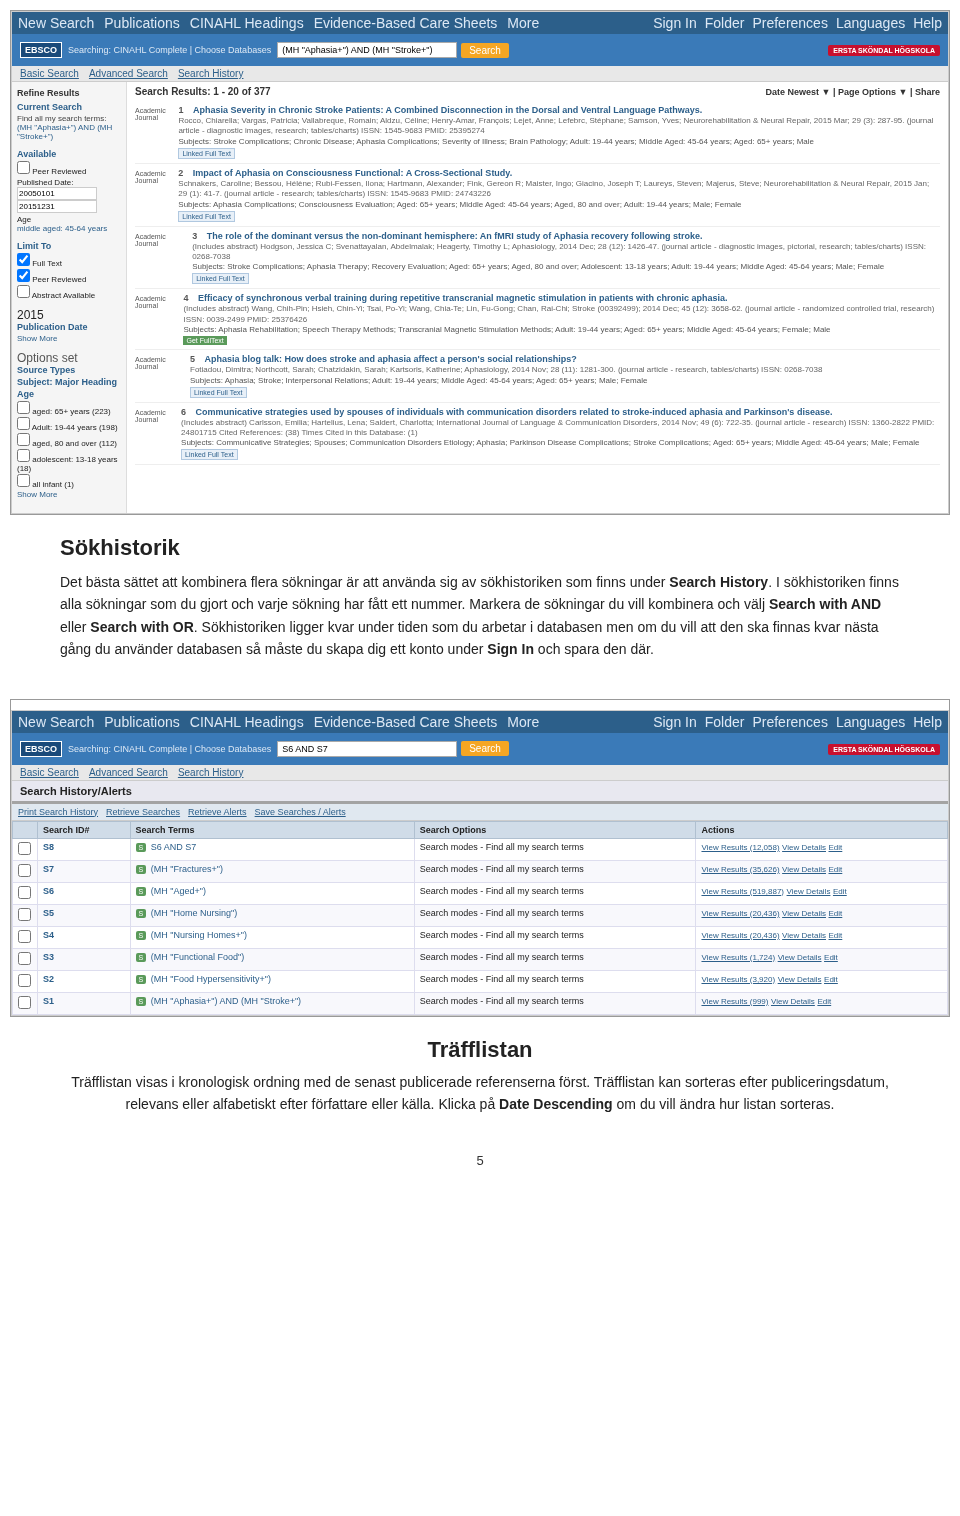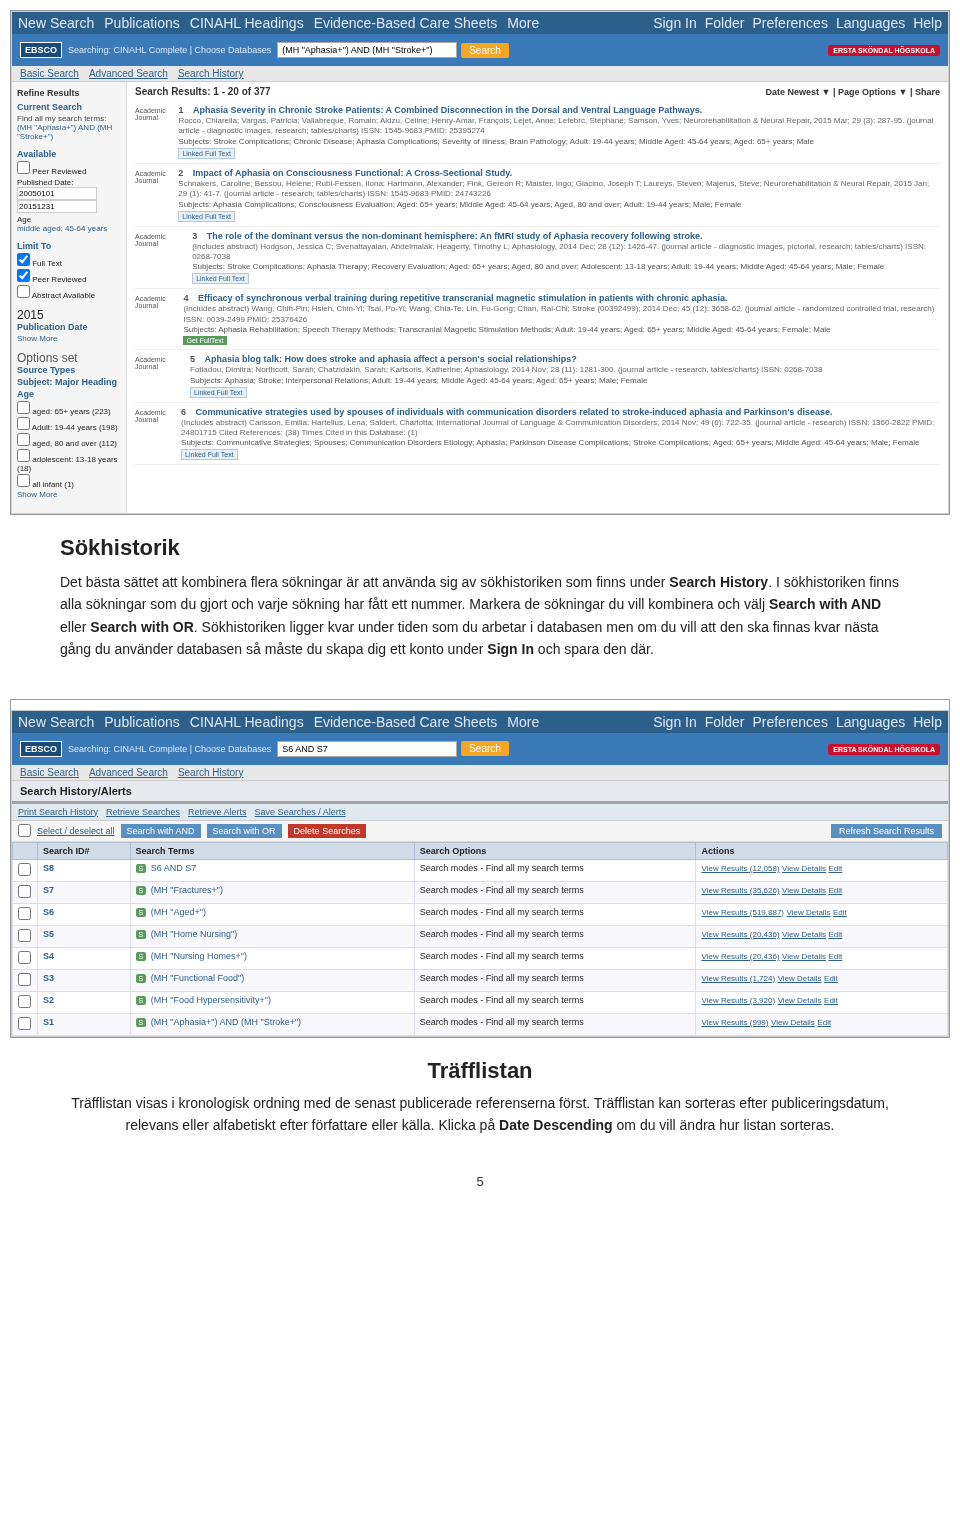"Select / deselect all" div.history-actions { html: <div> <input> <a>Select / deselect all</a> <button>Search with AND</button> <button>Search with OR</button> <button>Delete Searches</button> <button>Refresh Search Results</button> </div> -> none }
